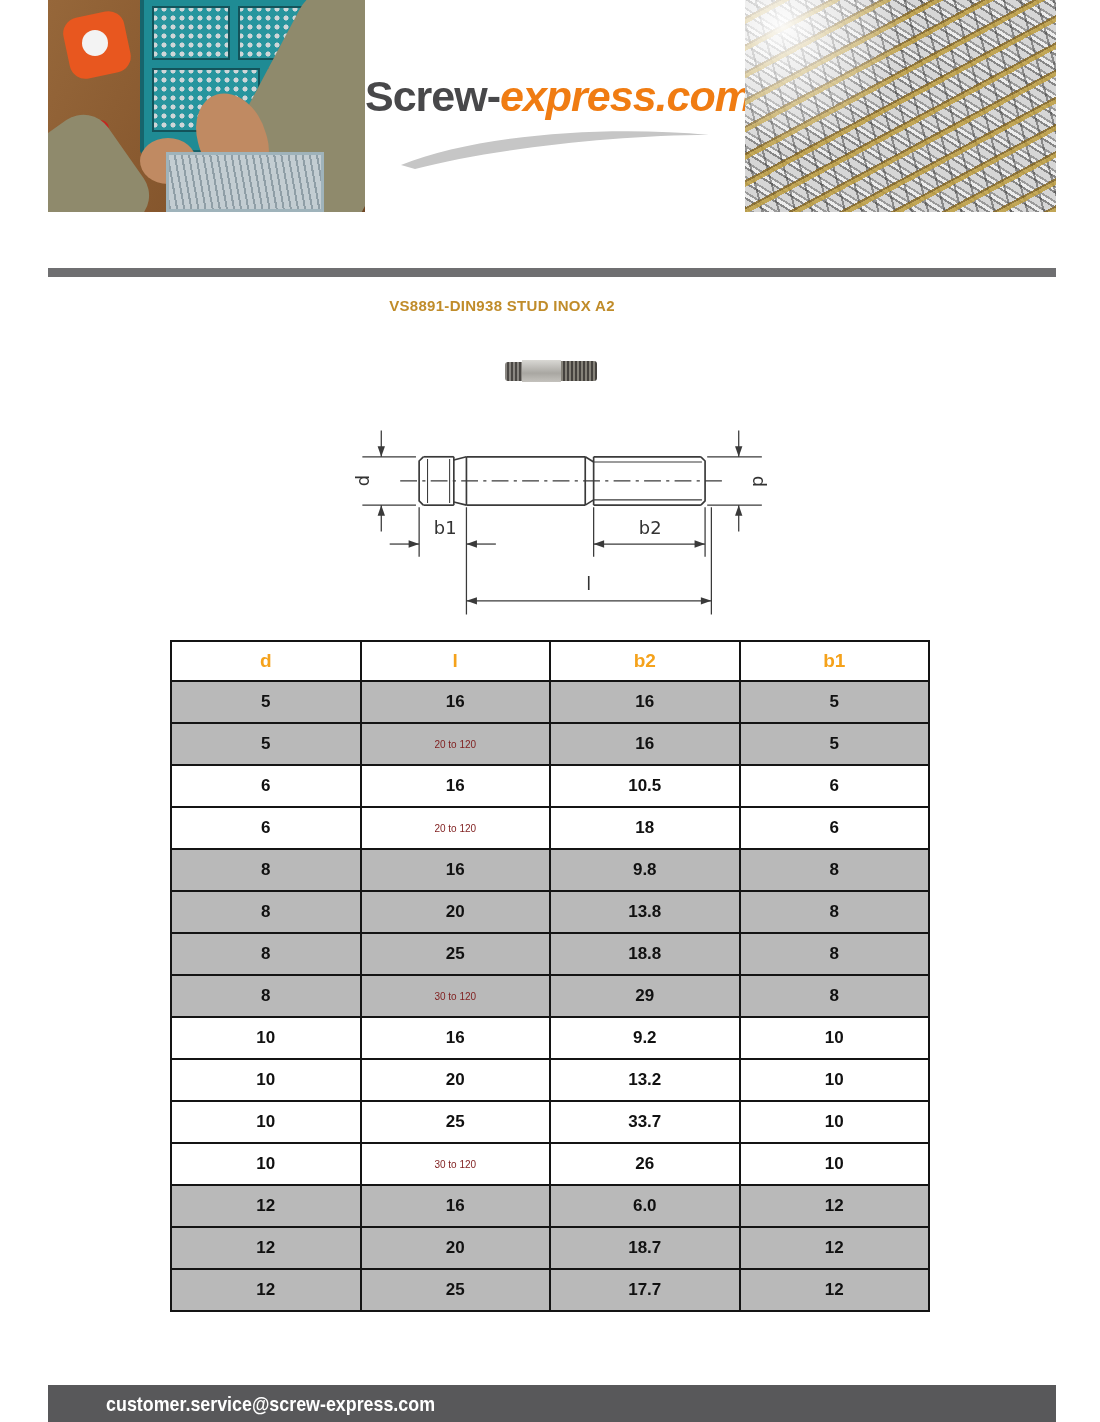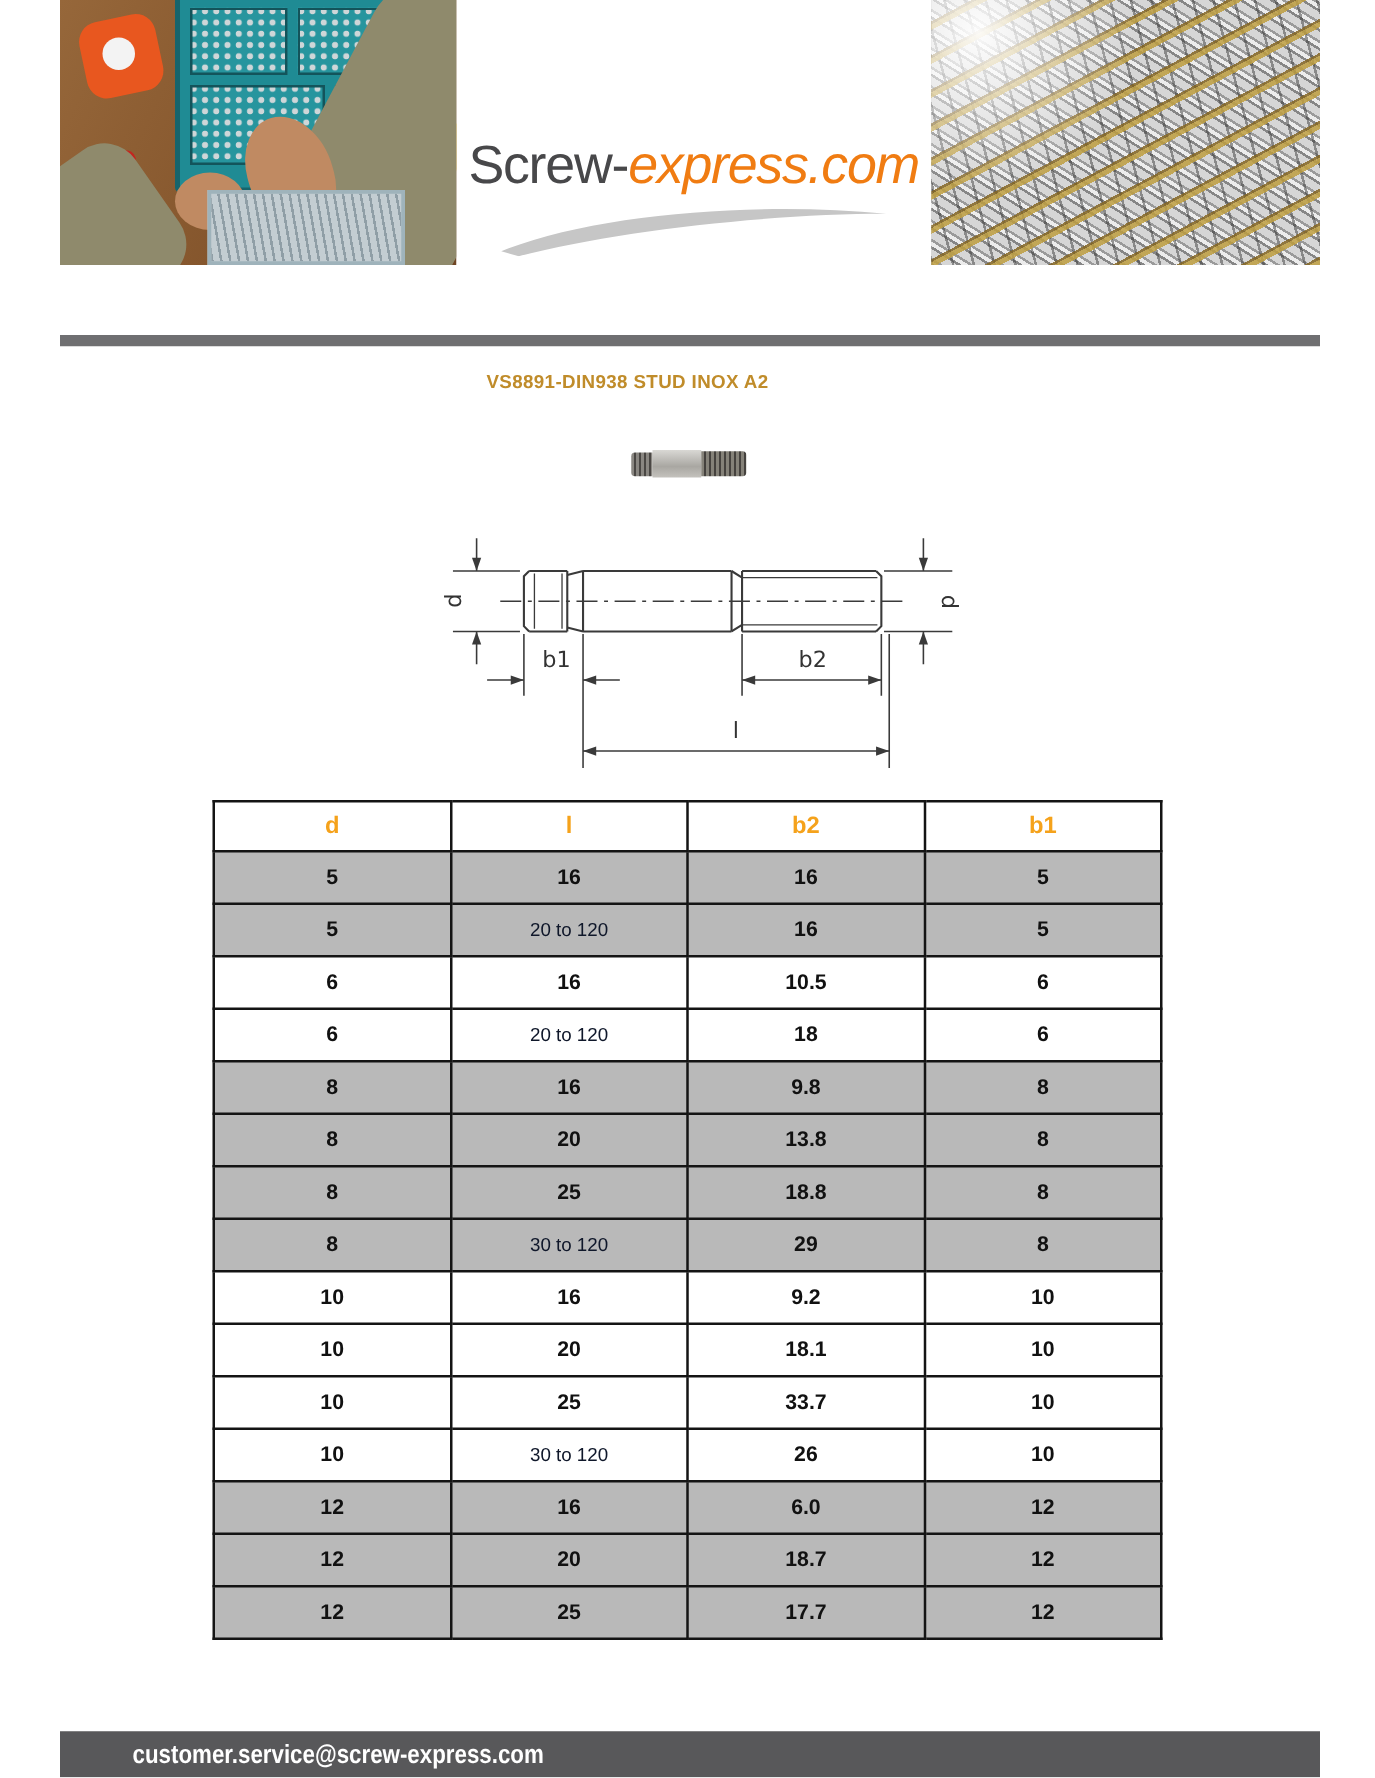"Screw-express.com" .logo-text { font-weight: 400 -> 700; margin-top: 108px -> 72px }
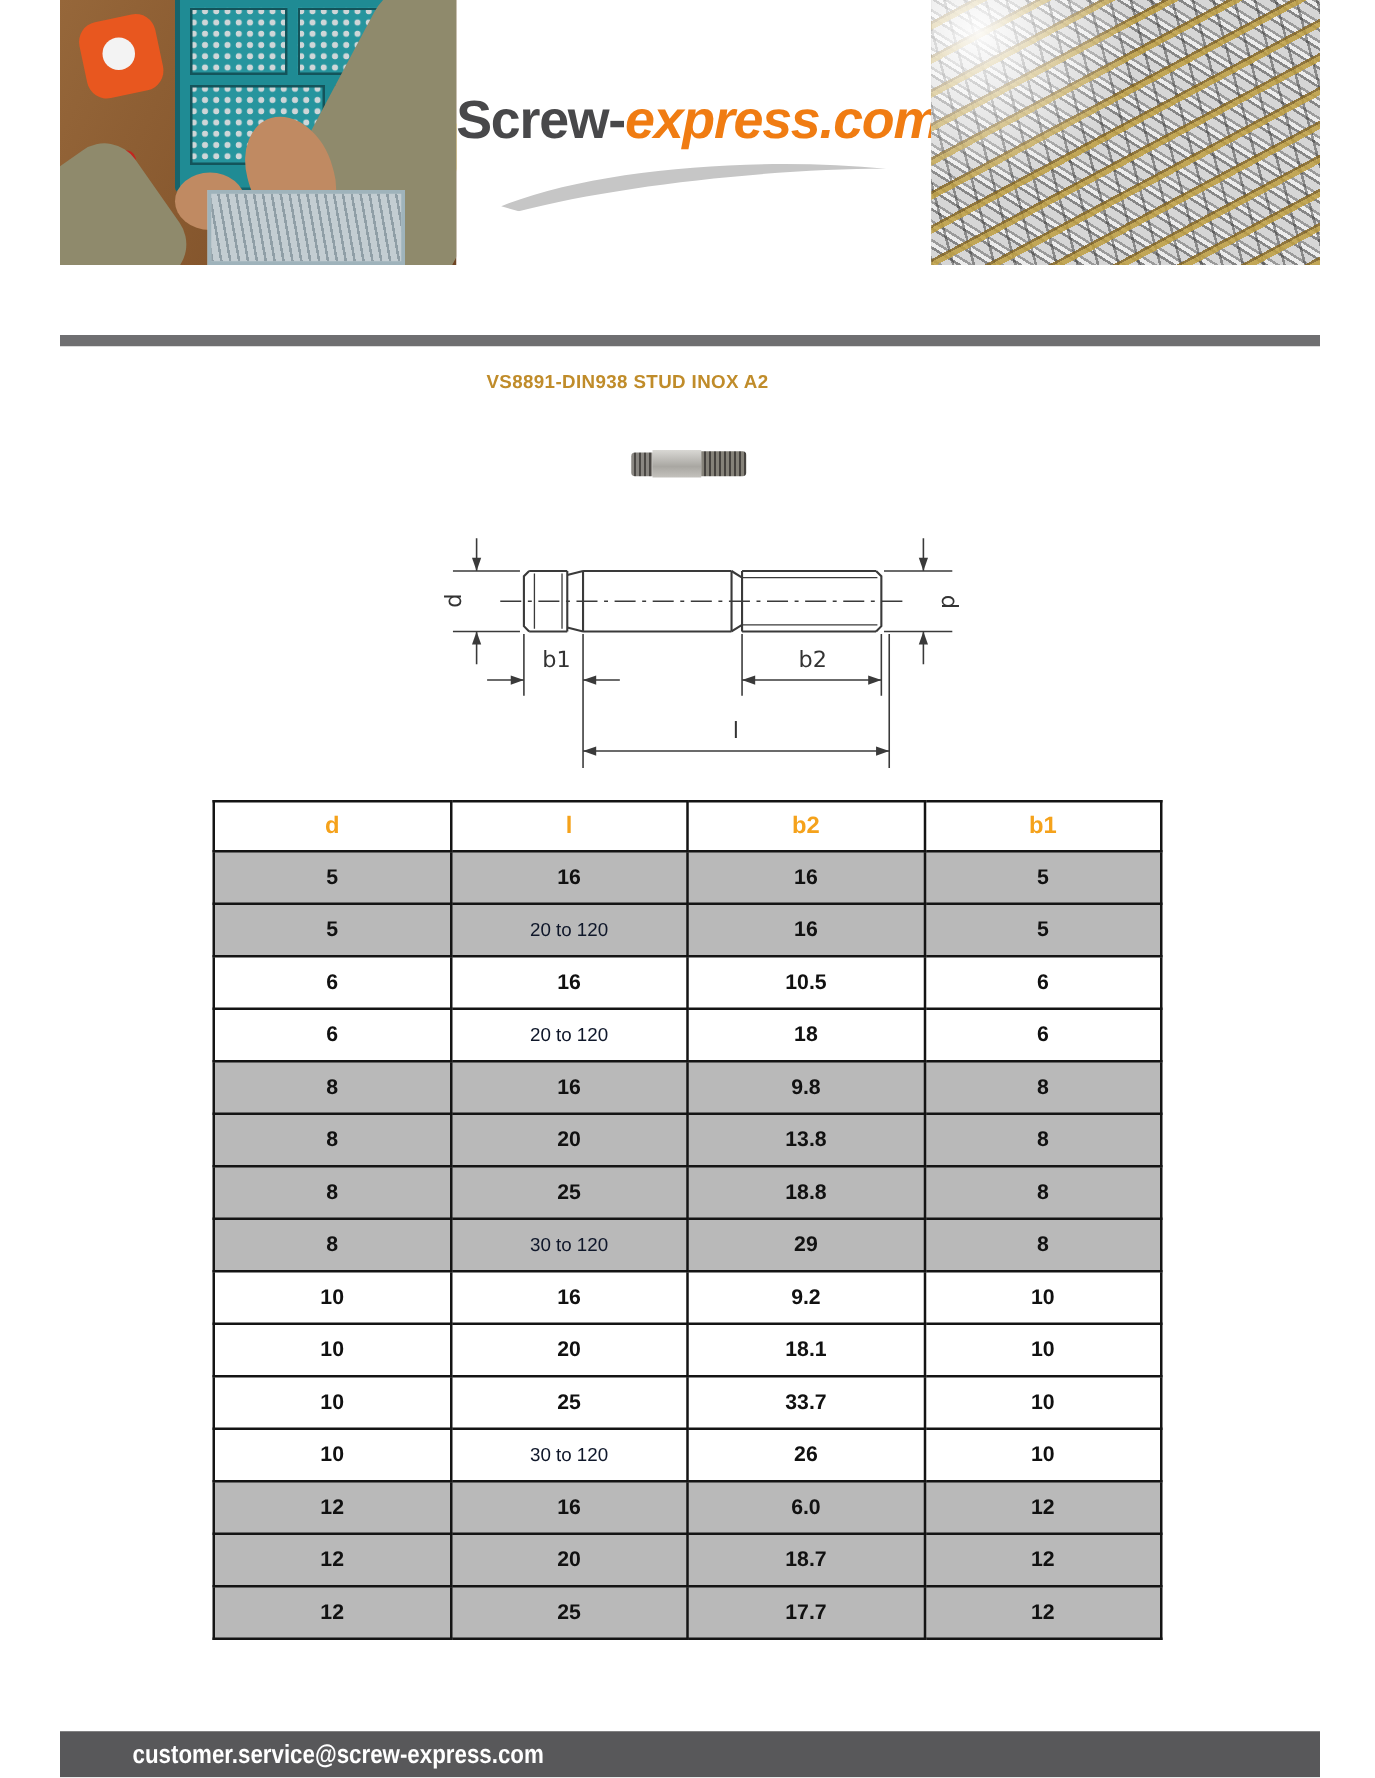"20 to 120" table.dims td.range { color: #0f172a -> #7f1d1d; font-size: 15px -> 10px }
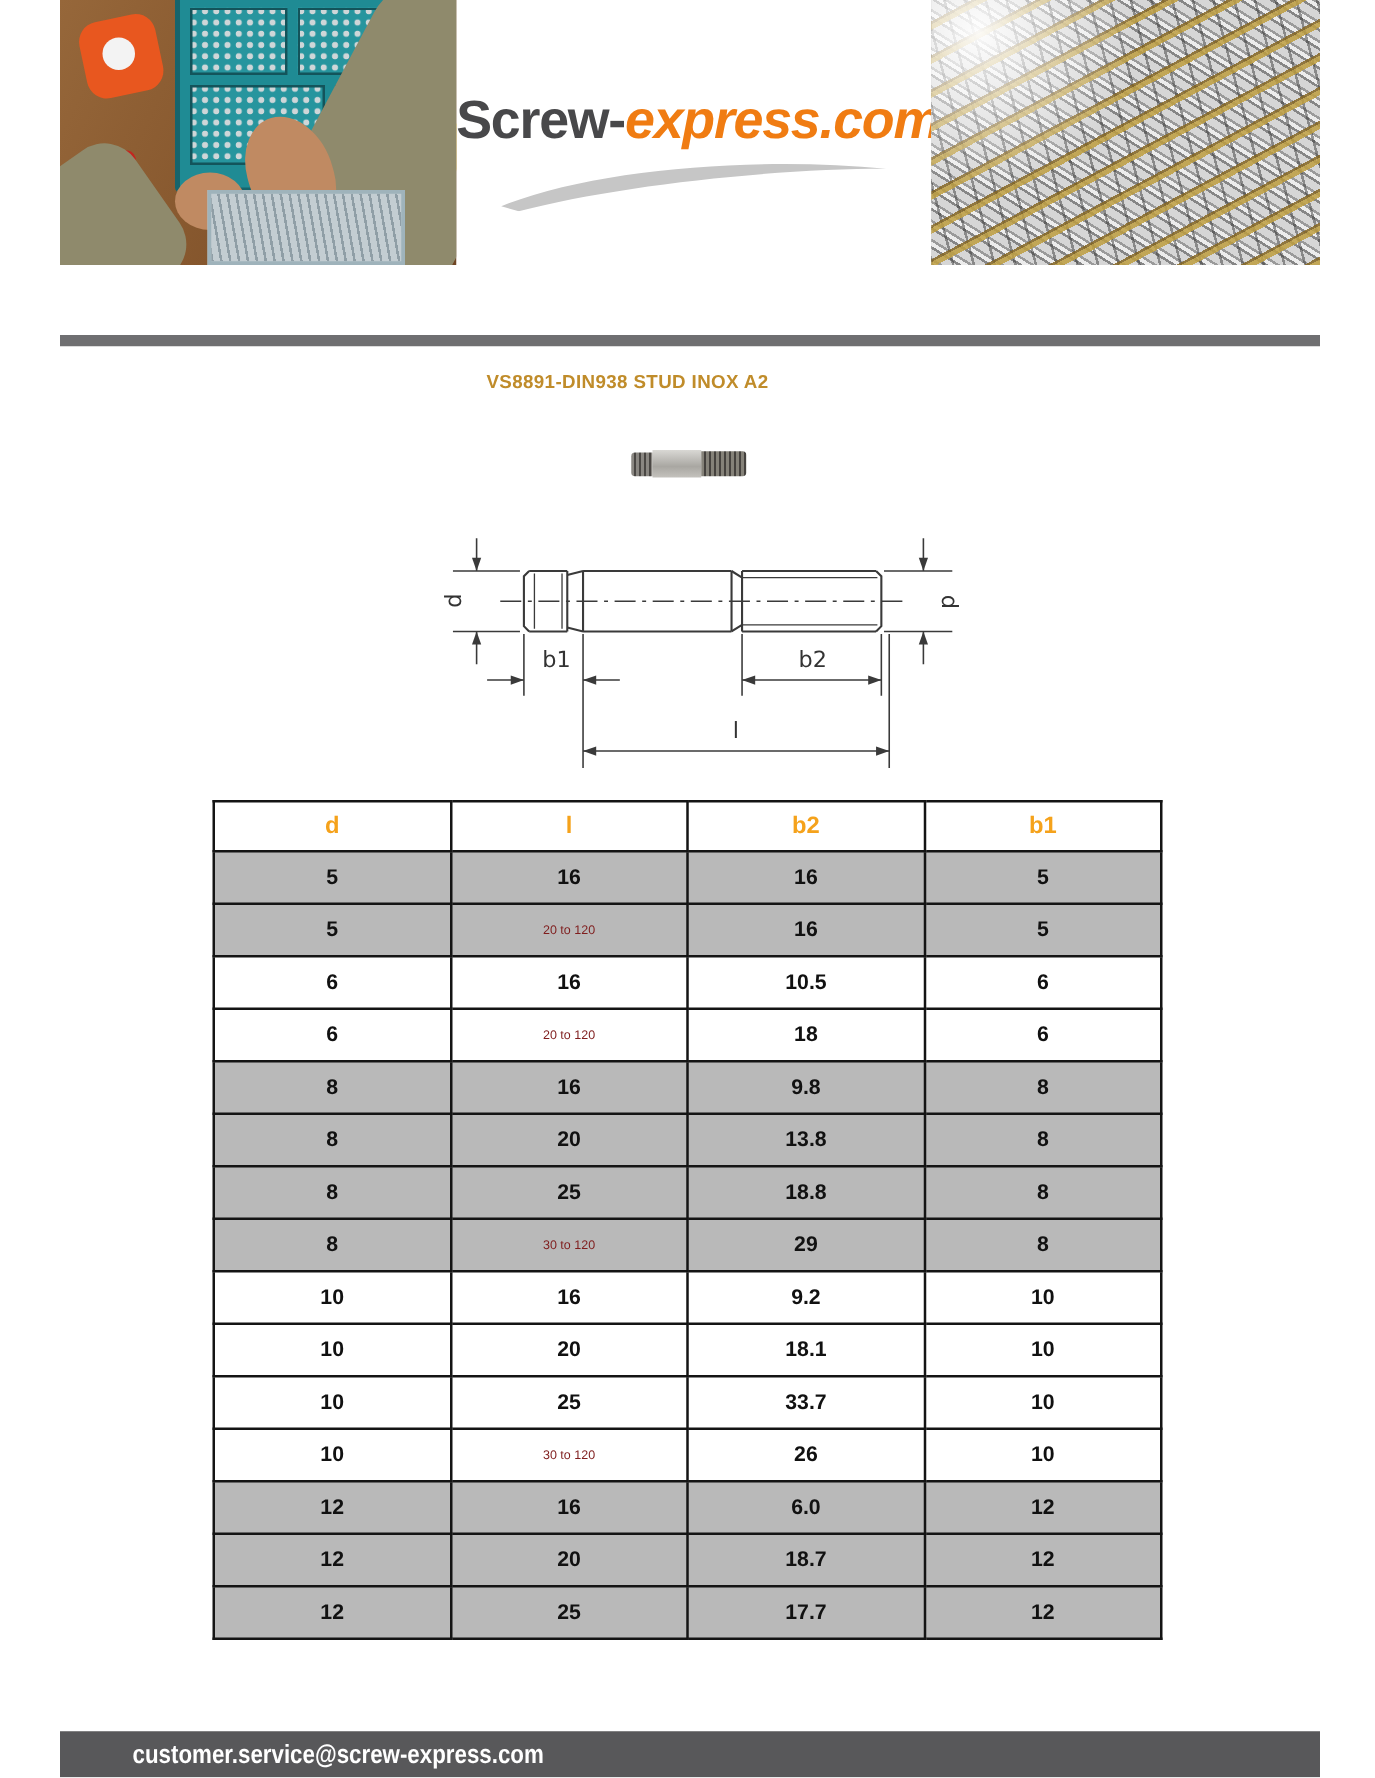"18.1" td { text: 18.1 -> 13.2 }
